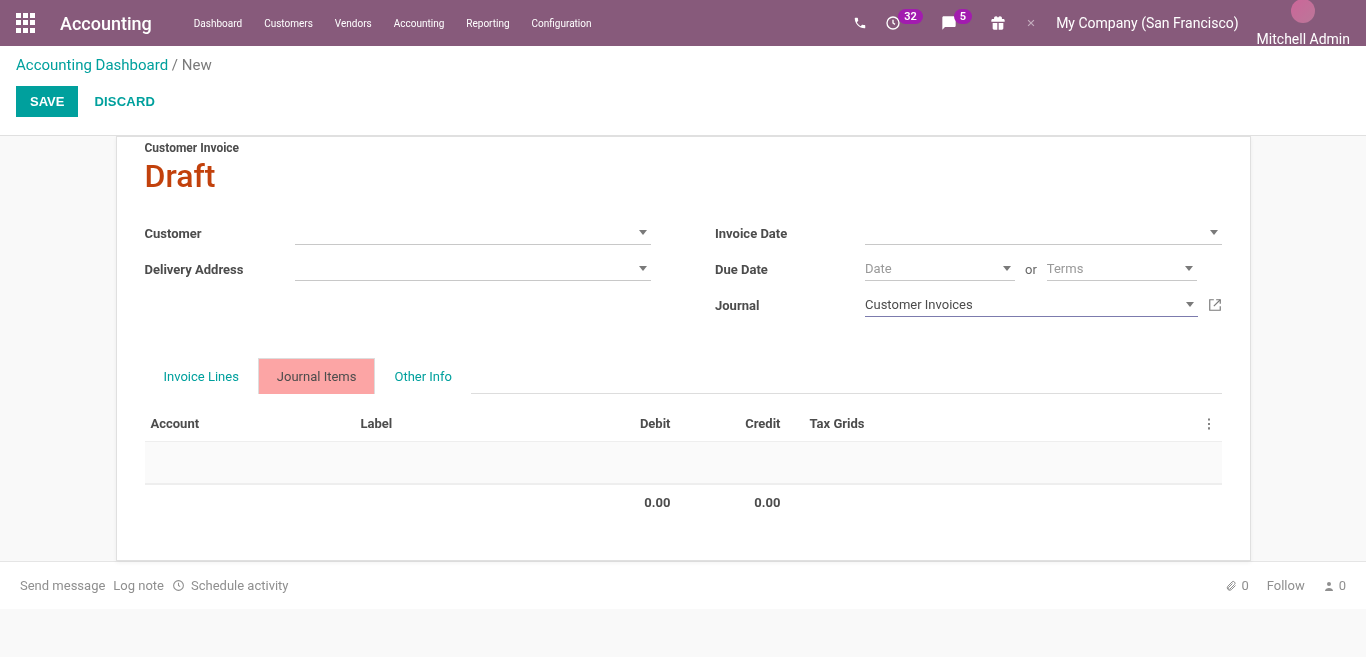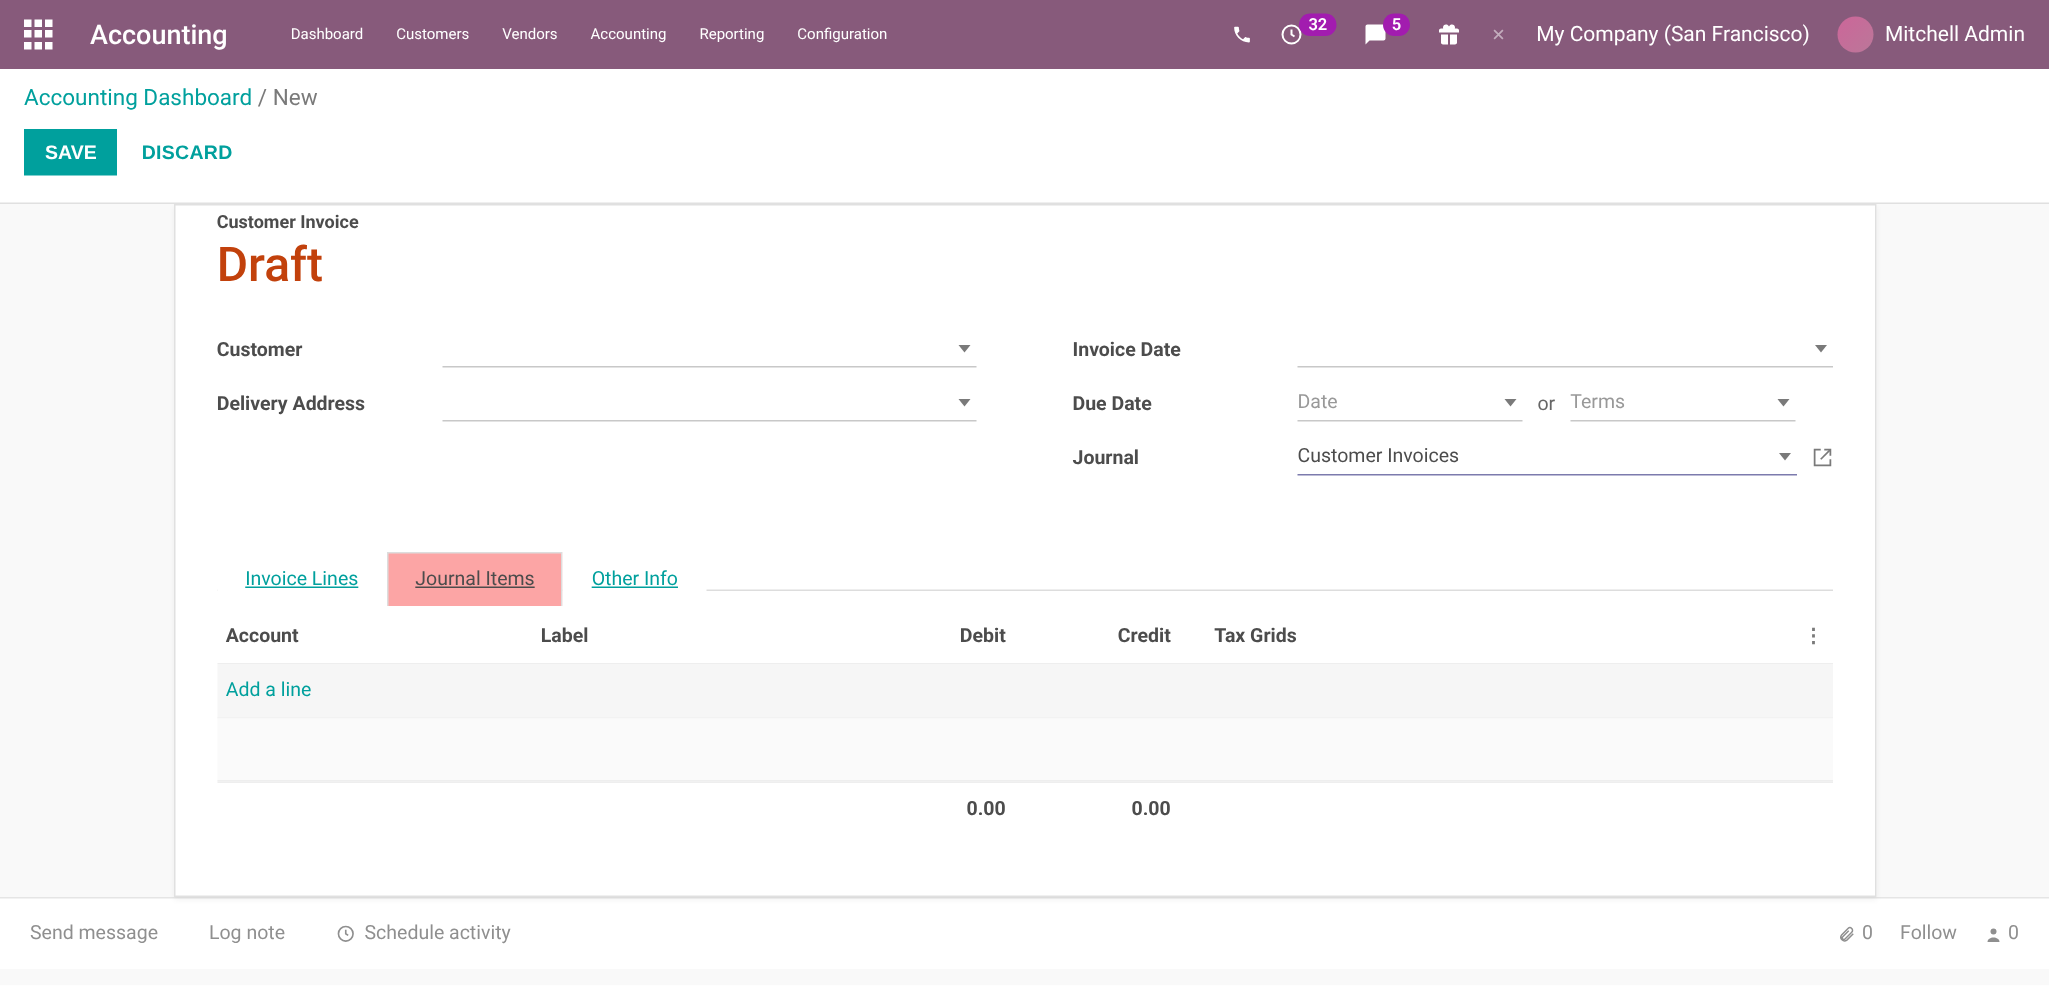"Mitchell Admin" .user { flex-direction: none -> column }
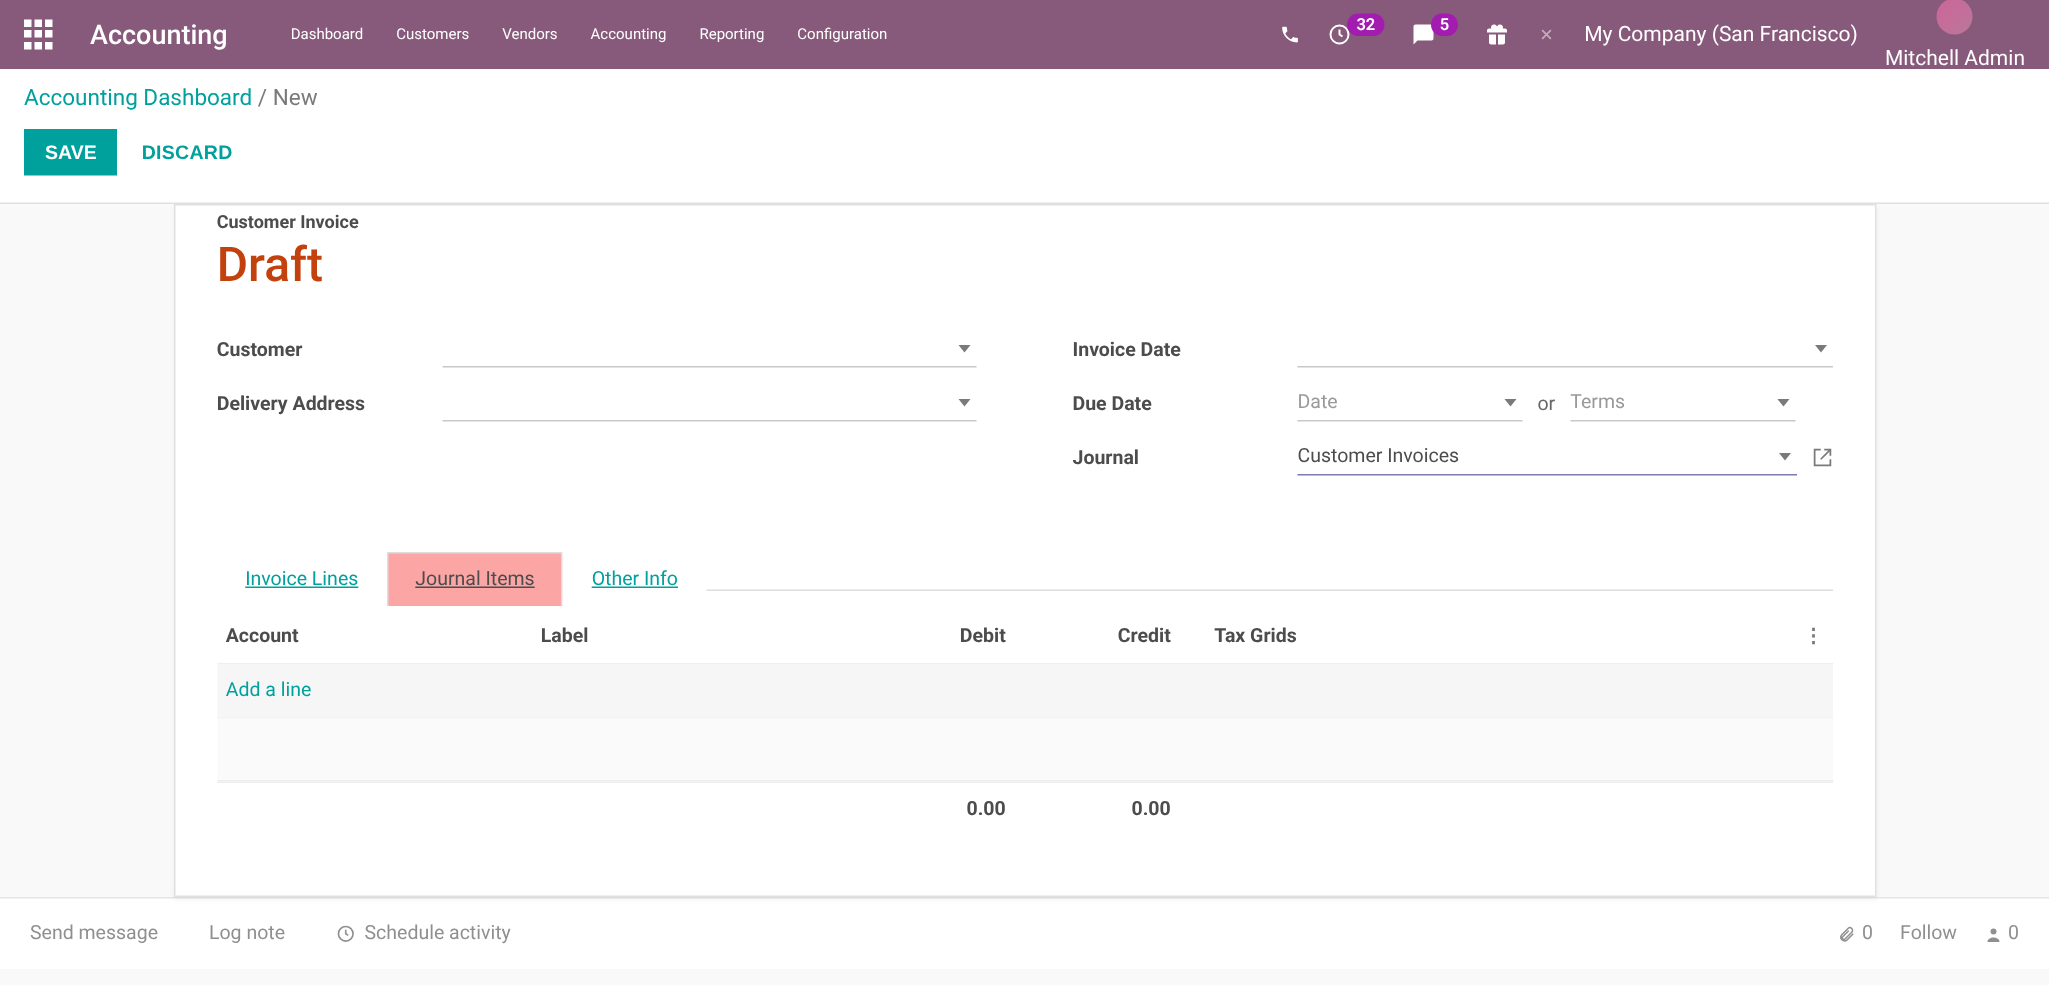"Invoice Lines" .tab { text-decoration: underline -> none; top: 11px -> 1px }
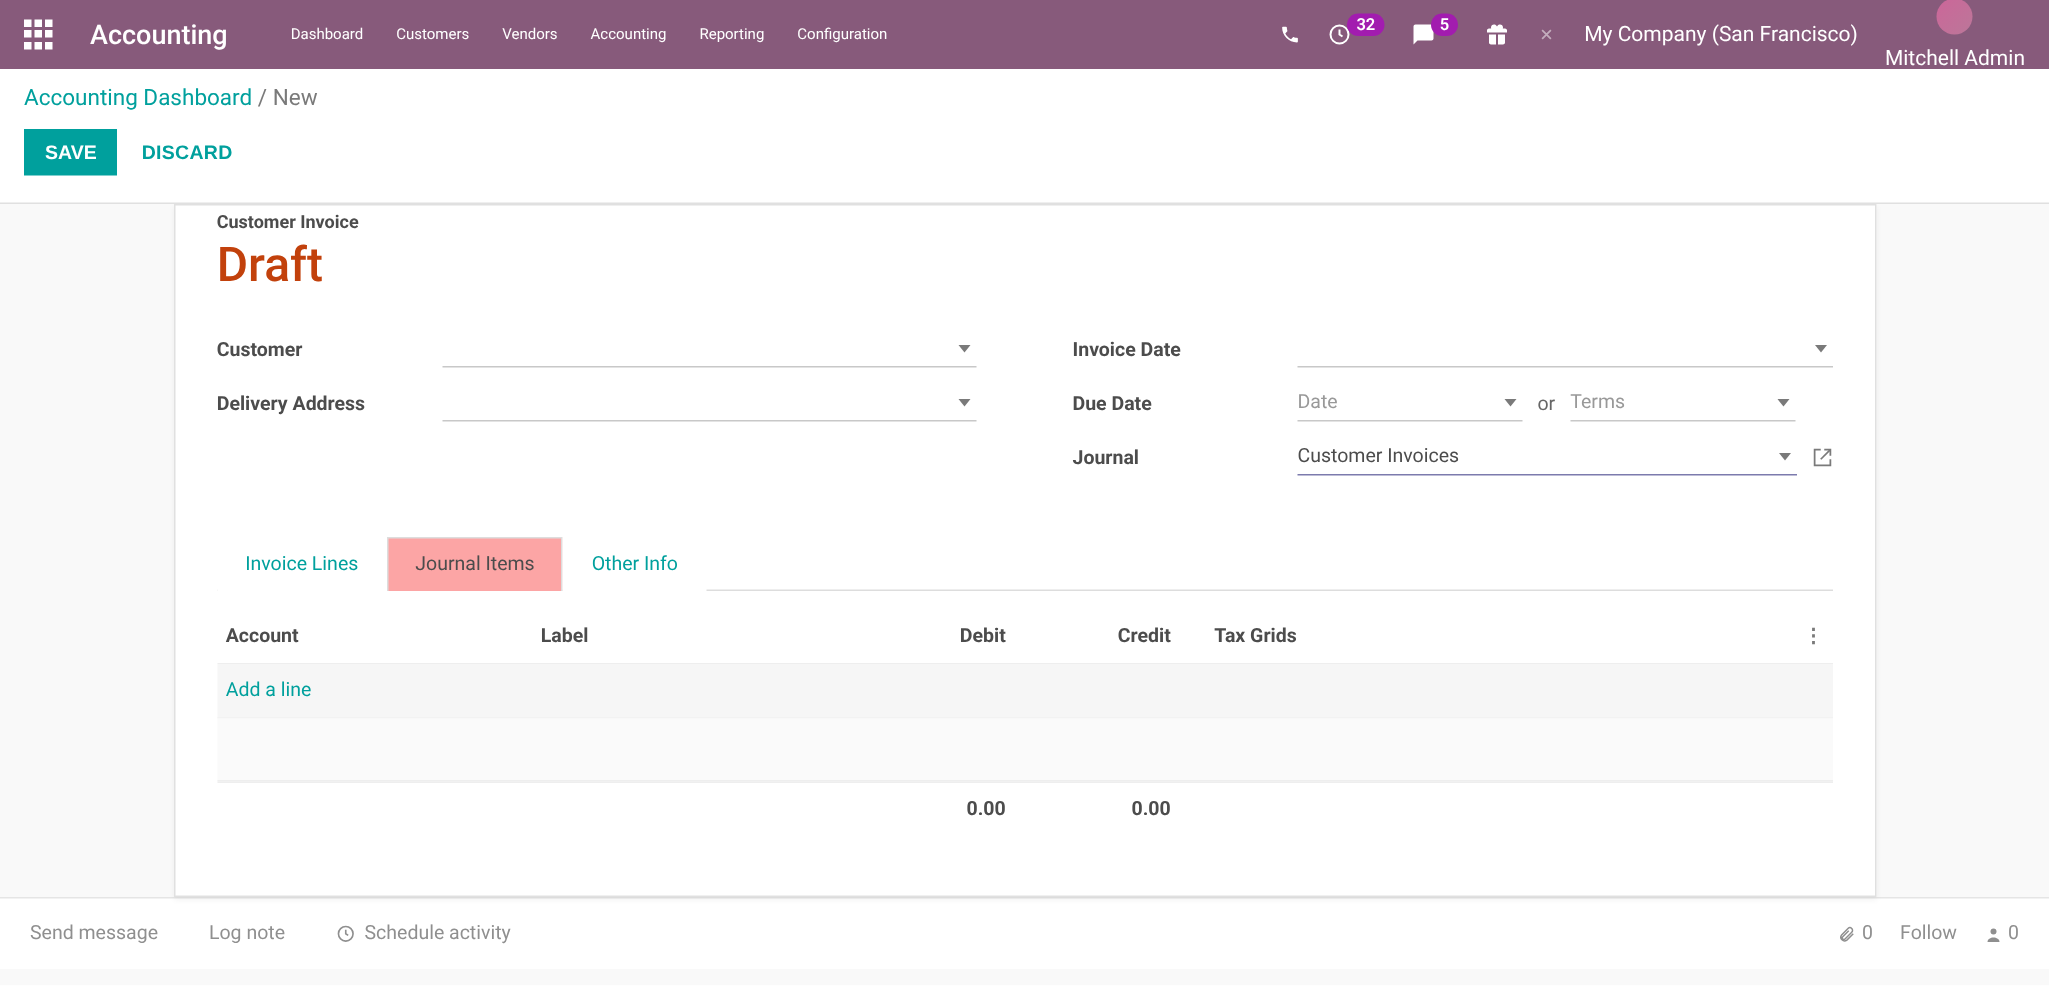"Add a line" div.jrow { html: <div> <div>Add a line</div> <div></div> <div></div> <div></div> <div></div> <div></div> <div></div> </div> -> none }
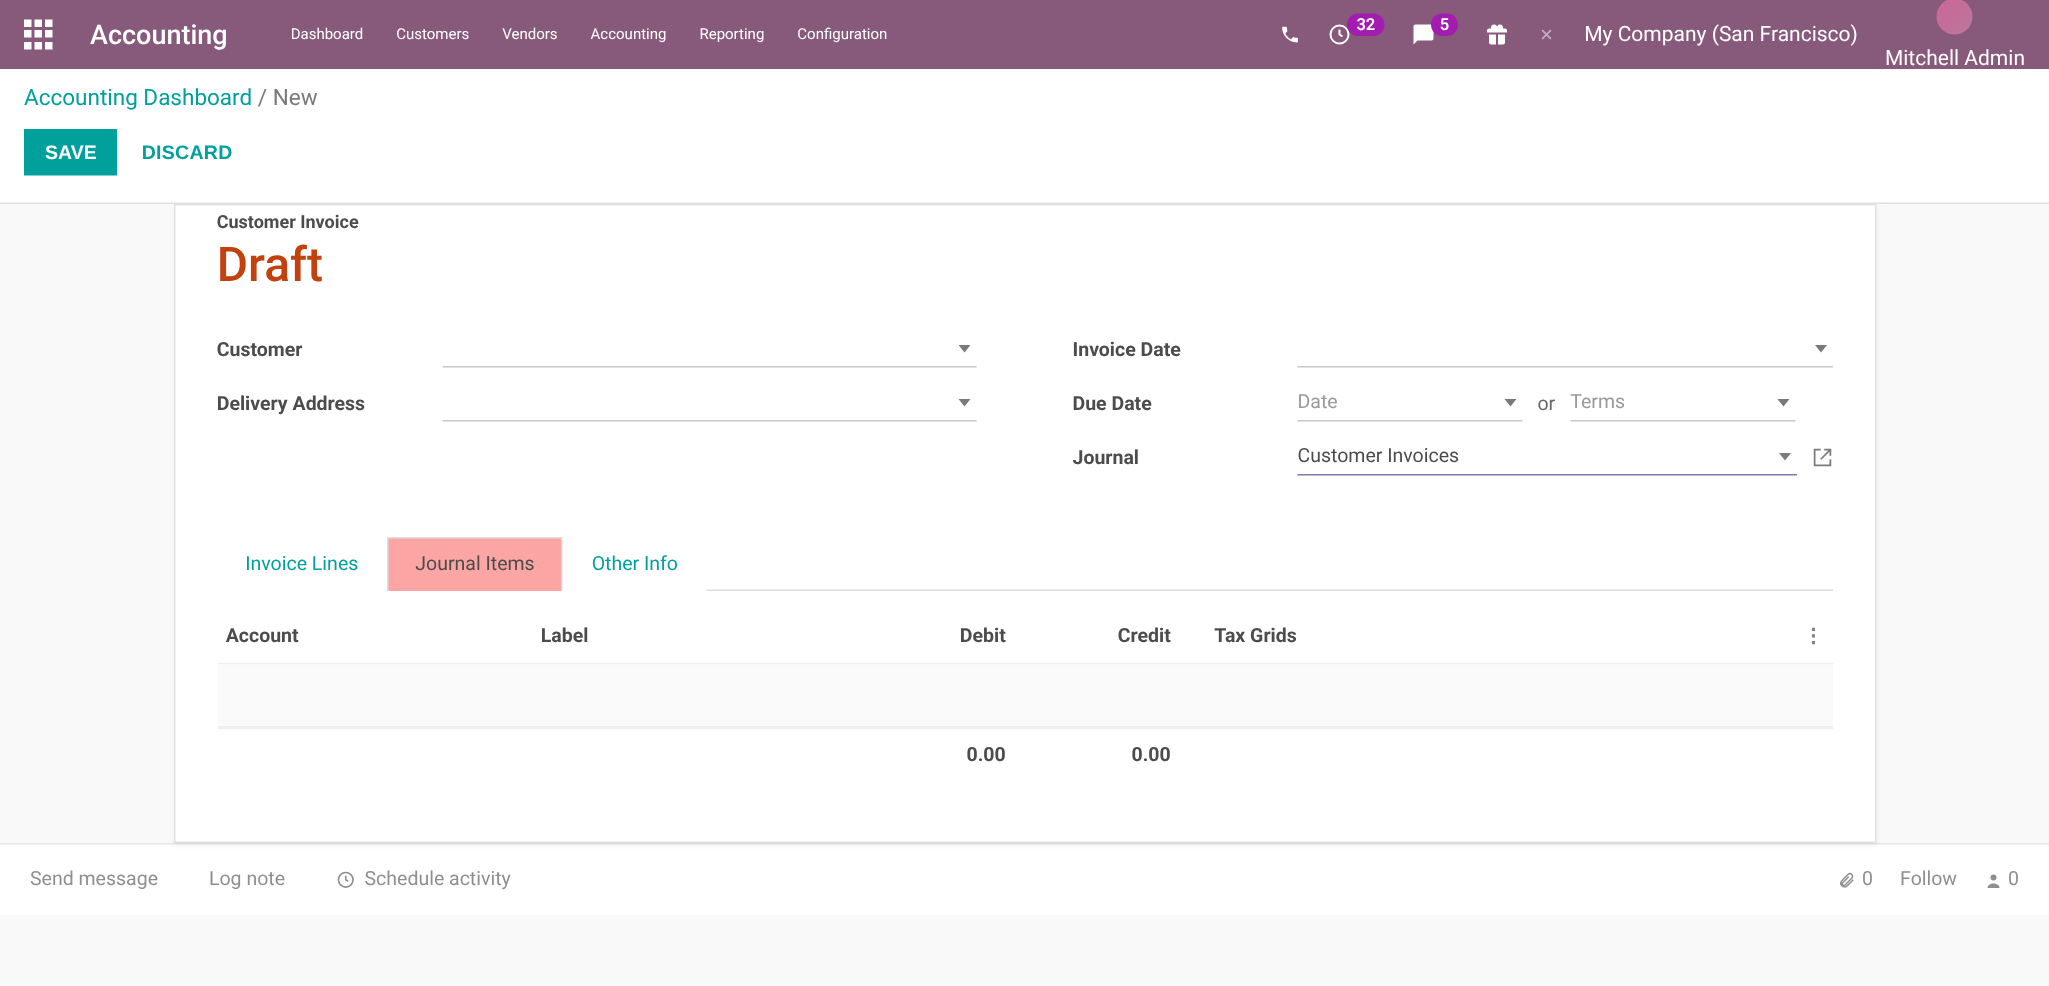"Send message" .chatter-left { gap: 34px -> 8px }
